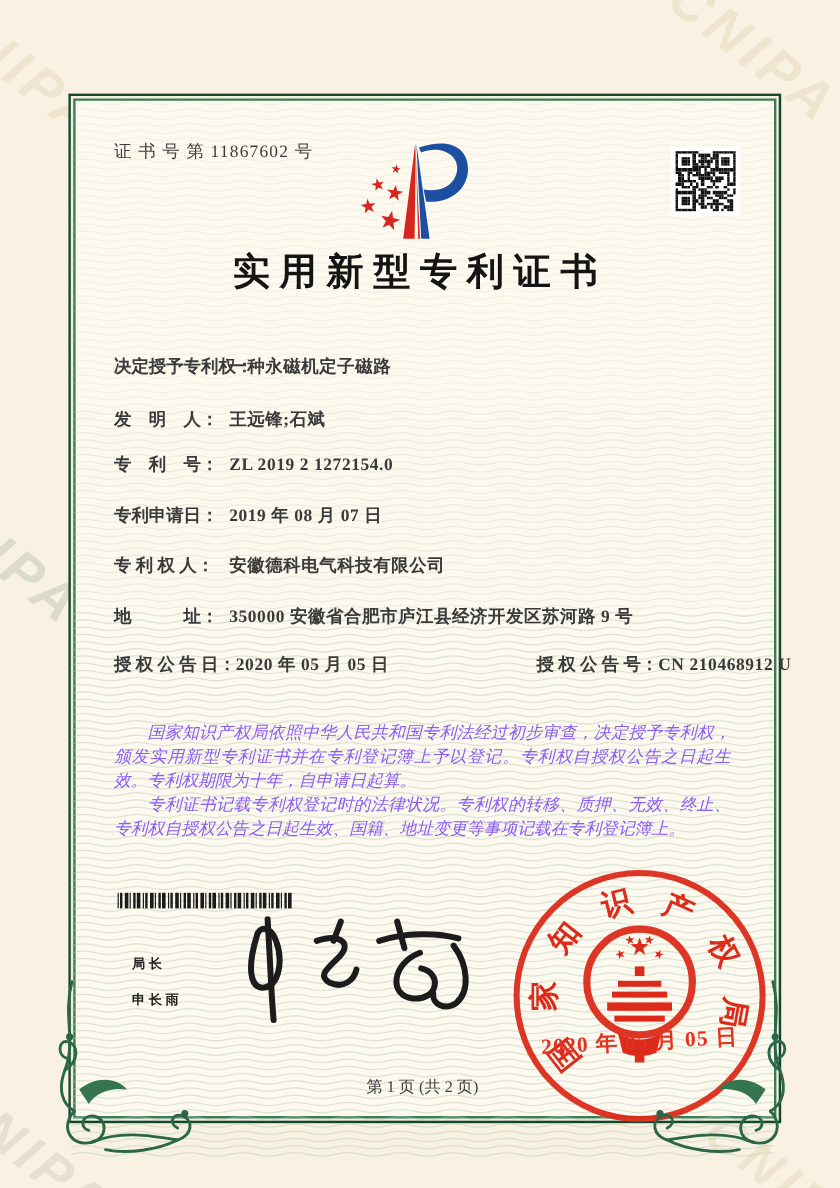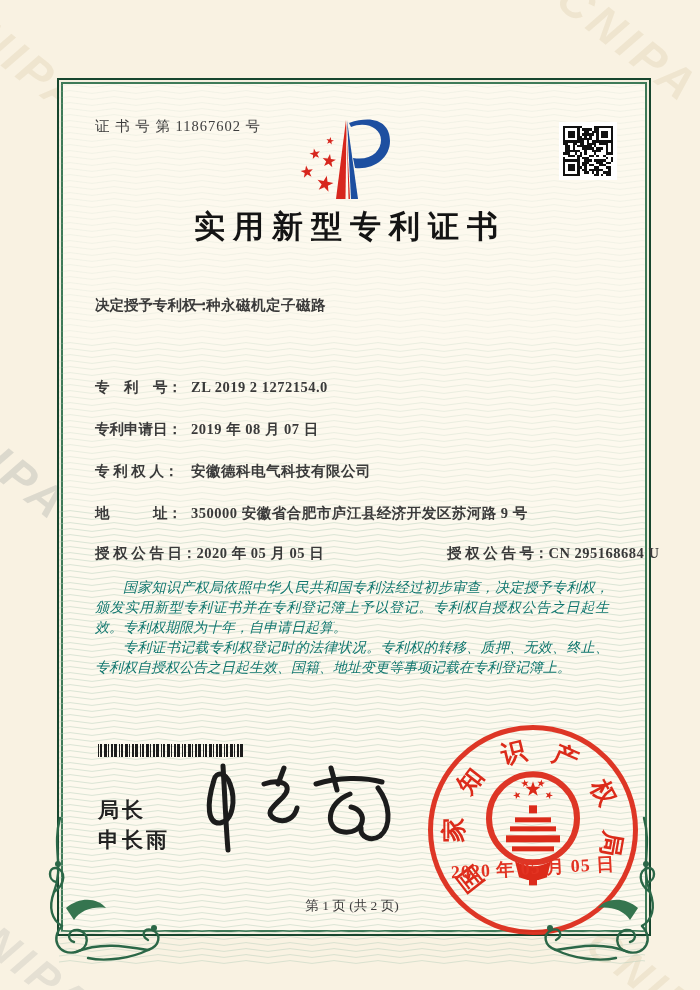"发 明 人： 王远锋;石斌" div.row { html: none -> <div> <span>发 明 人：</span><span>王远锋;石斌</span> </div> }
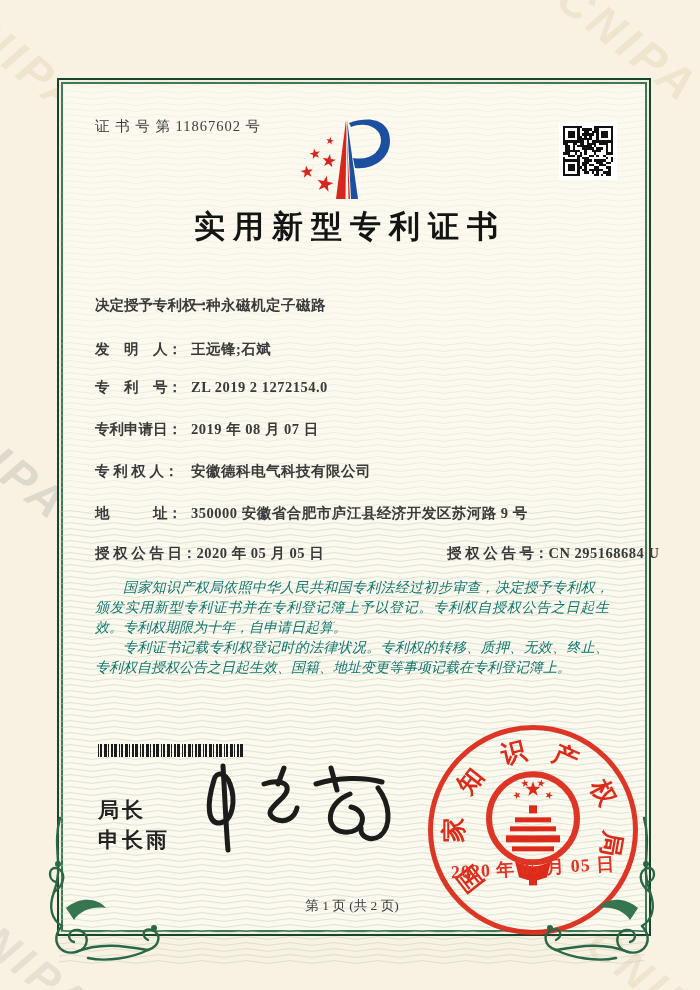"CN 295168684 U" span.val { text: 295168684 -> 210468912 }
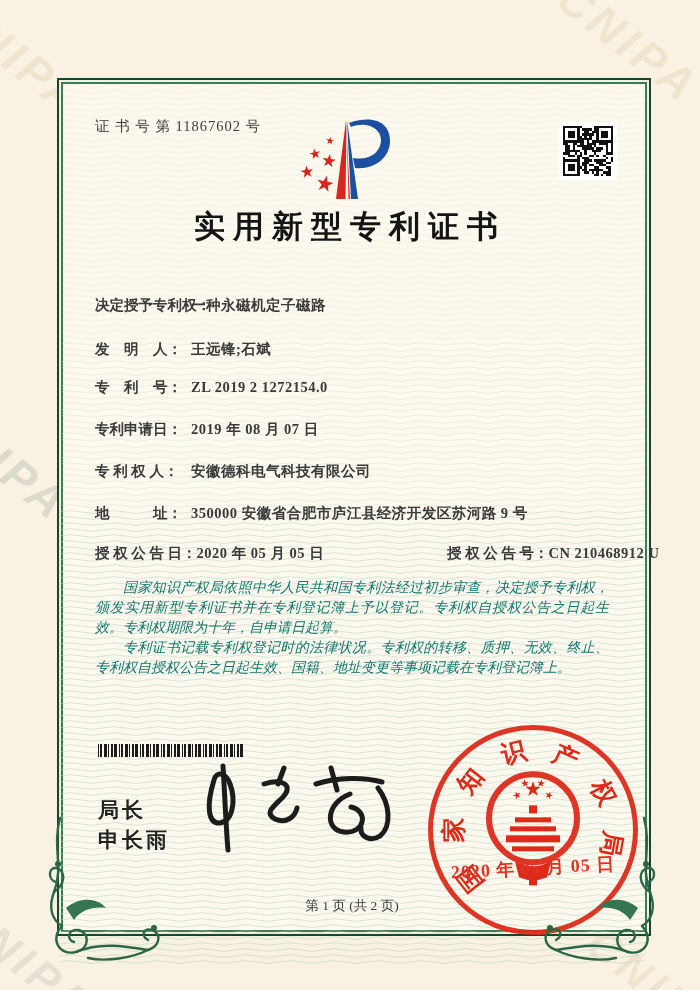"国家知识产权局依照中华人民共和国专利法经过初步审查，决定授予专利权，颁发实用新型" .paras { color: #0f766e -> #8b5cf6; top: 578px -> 602px }
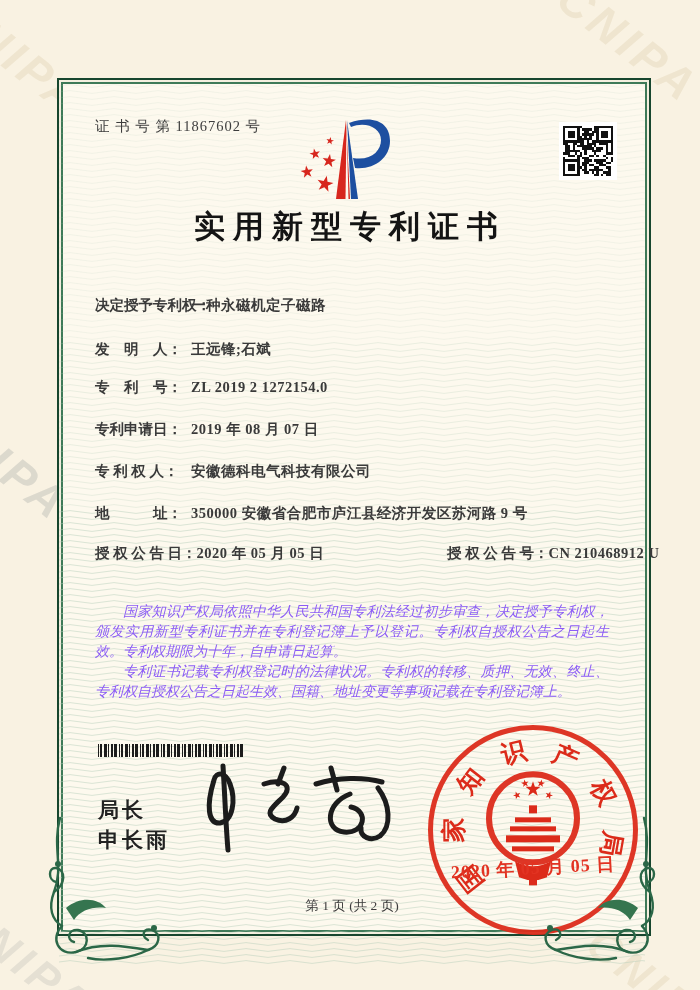"局长" .signer { font-size: 21px -> 11px; left: 98px -> 110px }
